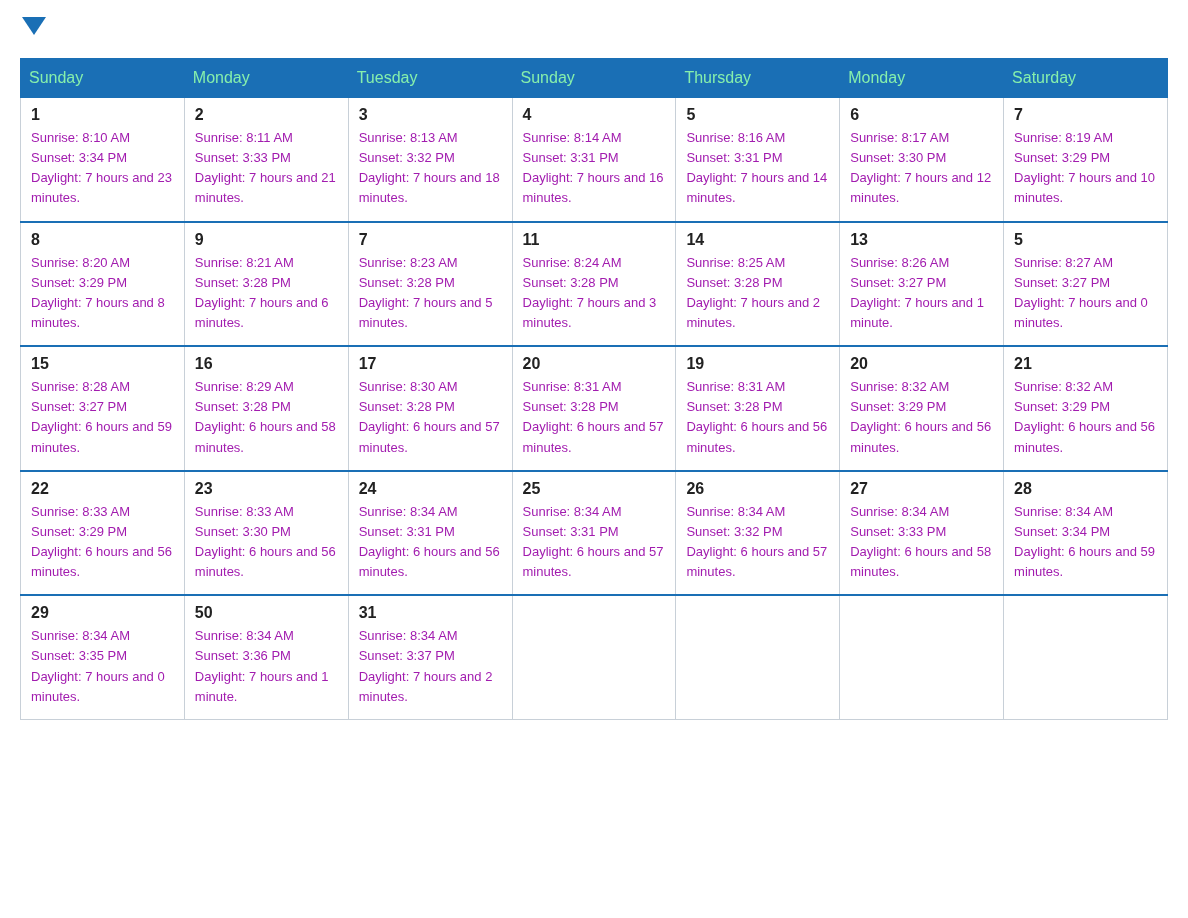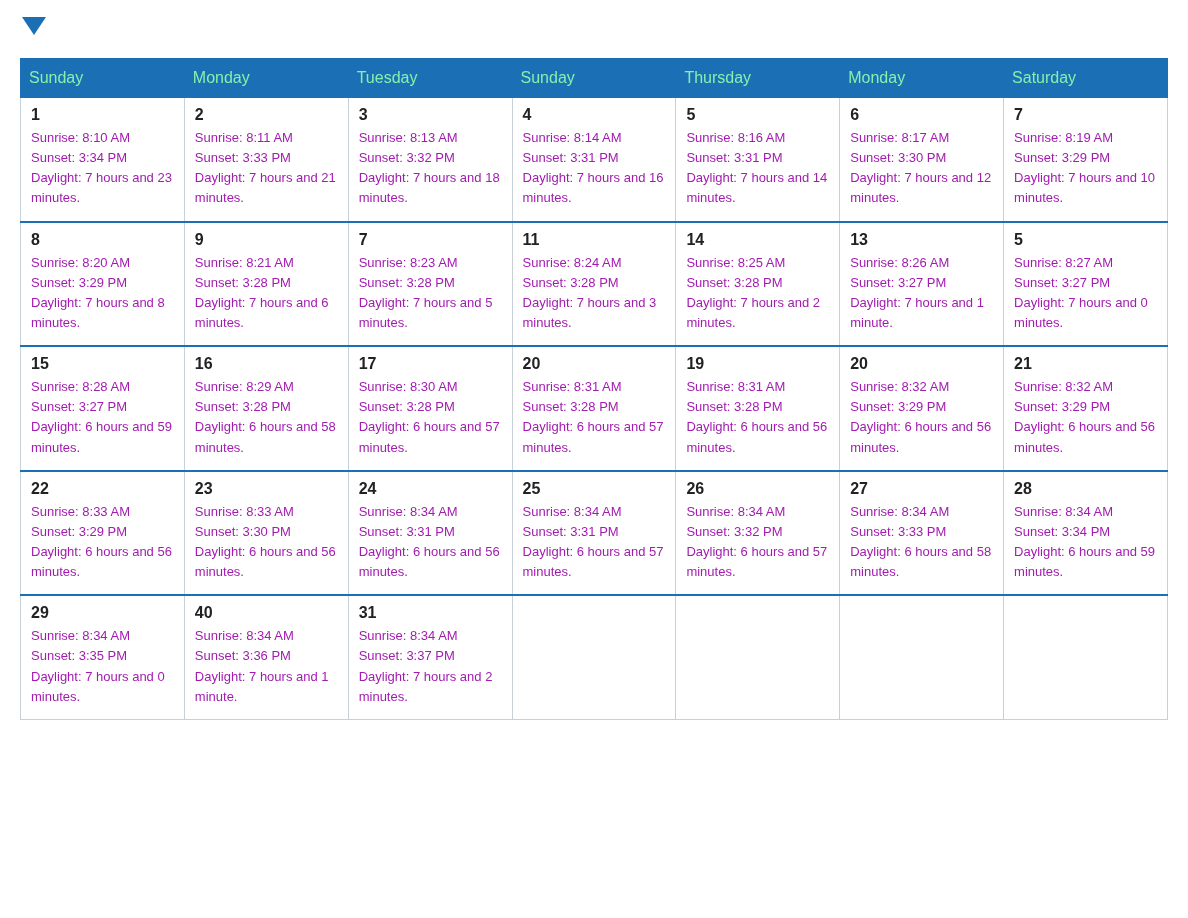"40" span.day-number { text: 40 -> 50 }
